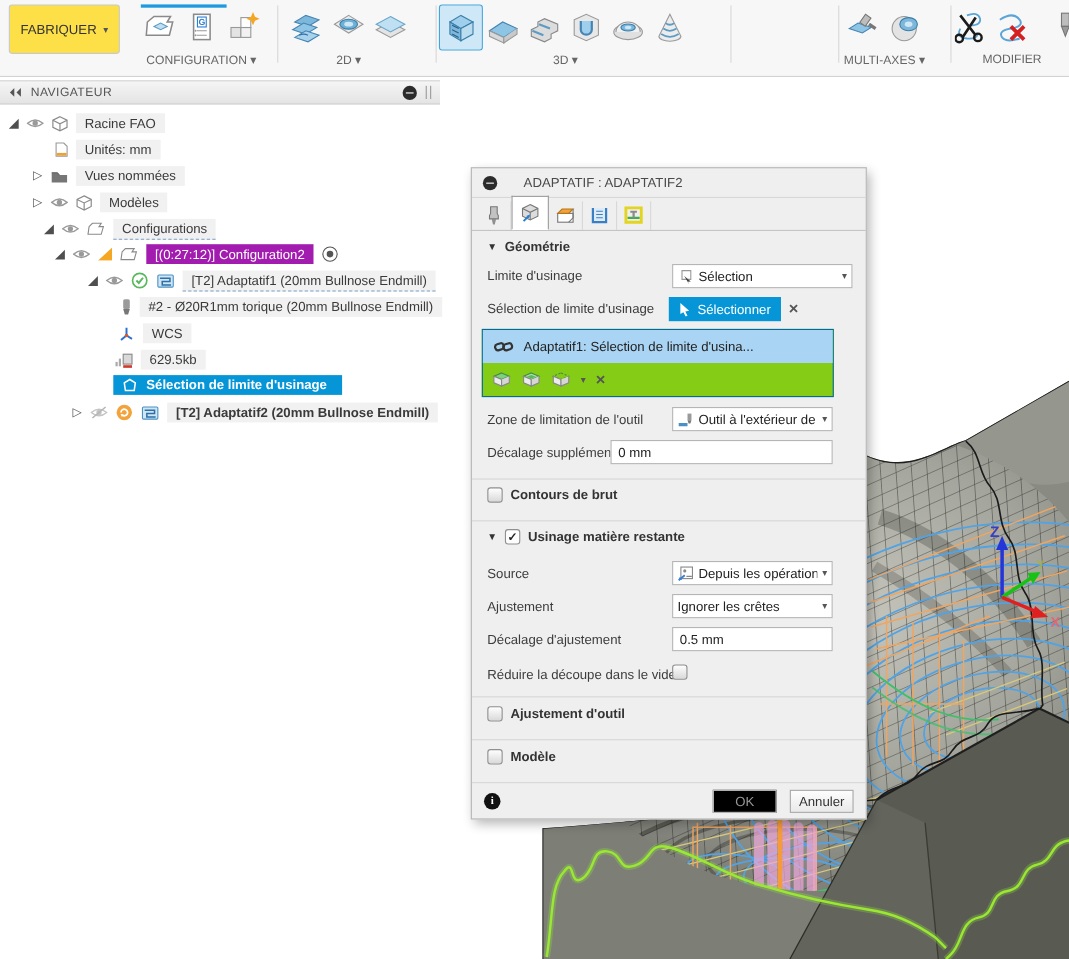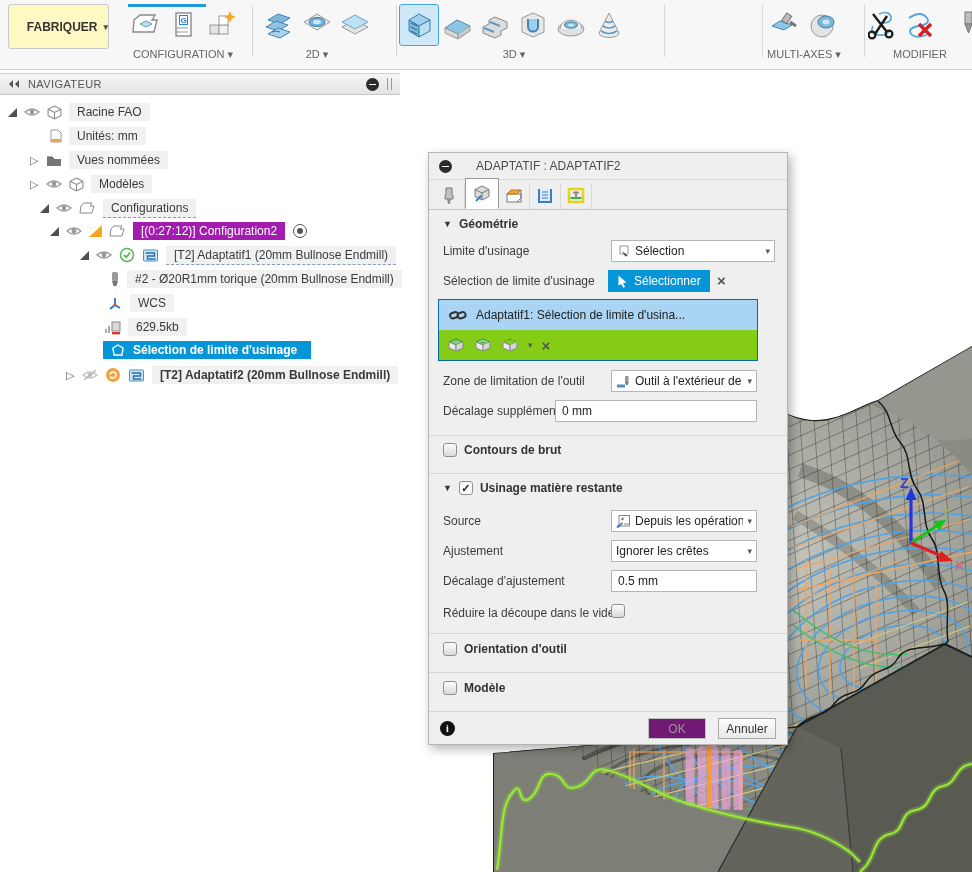"FABRIQUER" .ws-btn { background: #fef9c3 -> #fde047; font-weight: bold -> normal; justify-content: flex-end -> center }
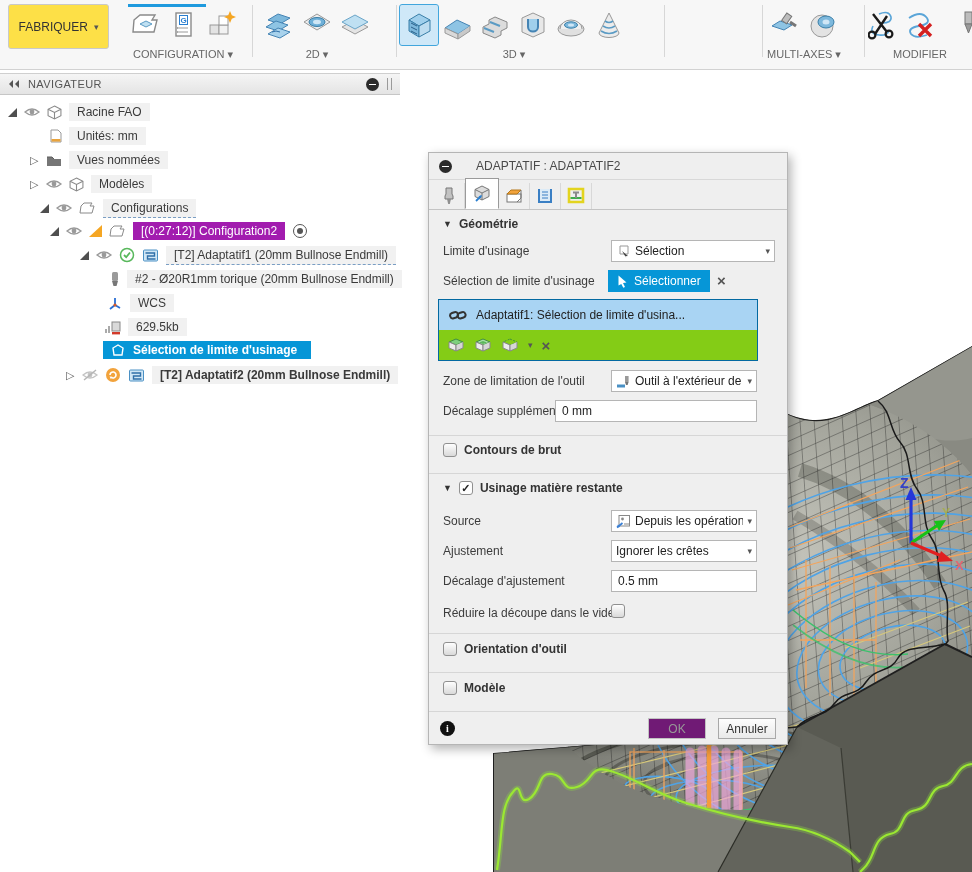"Orientation d'outil" span { text: Orientation -> Ajustement }
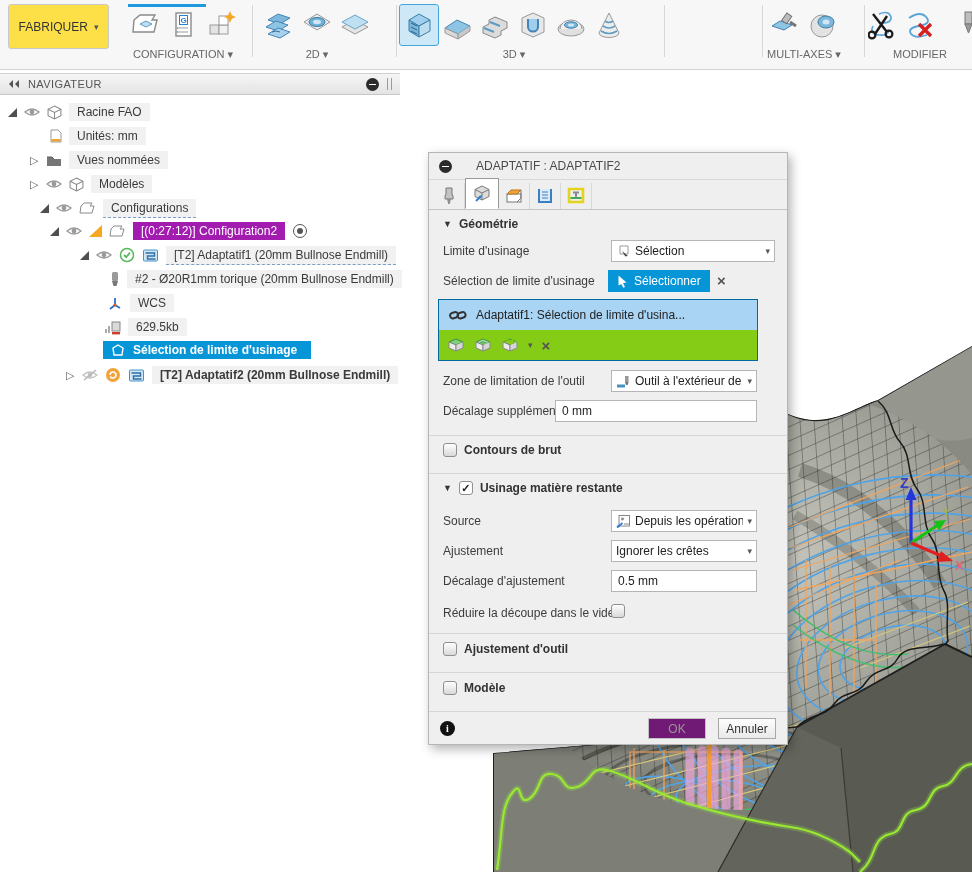"OK" .btn.ok { background: #701a75 -> #000000 }
